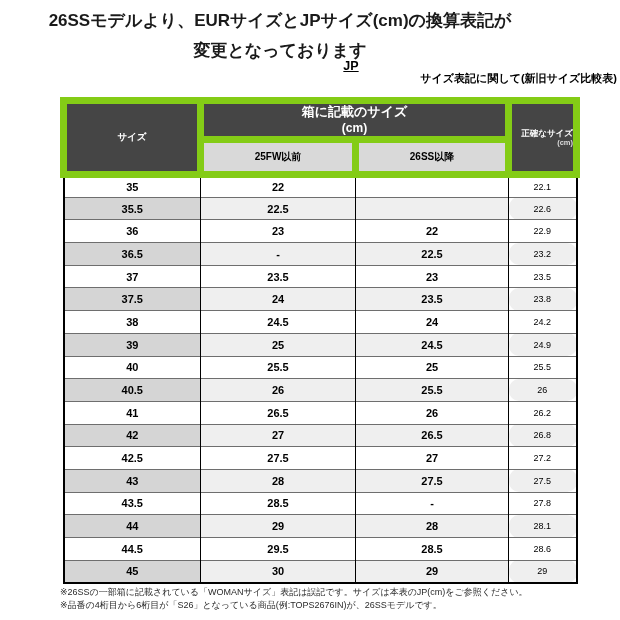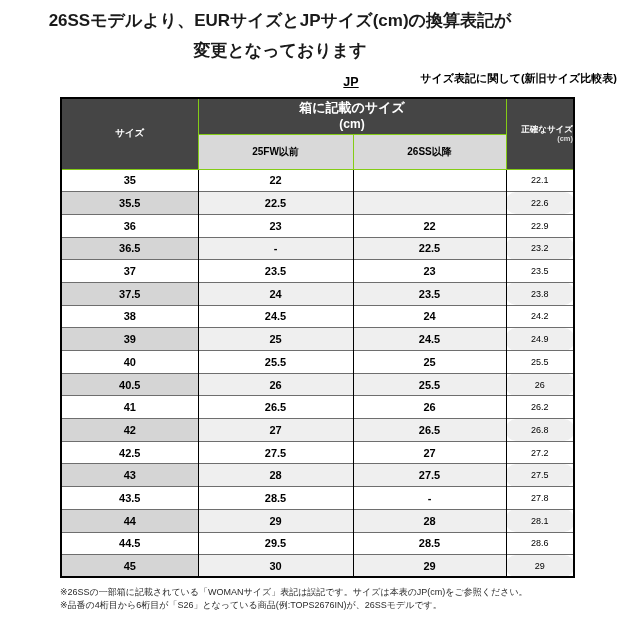"JP" .label-jp { top: 75px -> 59px }
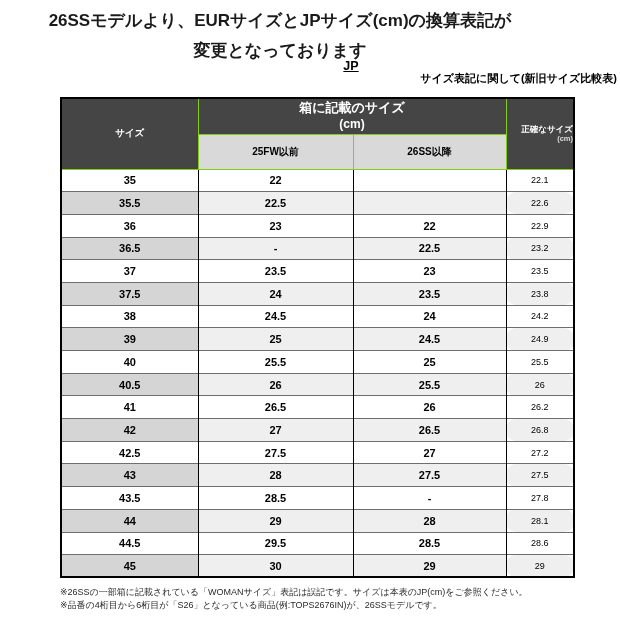"箱に記載のサイズ" .size-table th { border: 1px solid #84cc16 -> 7px solid #84cc16 }
